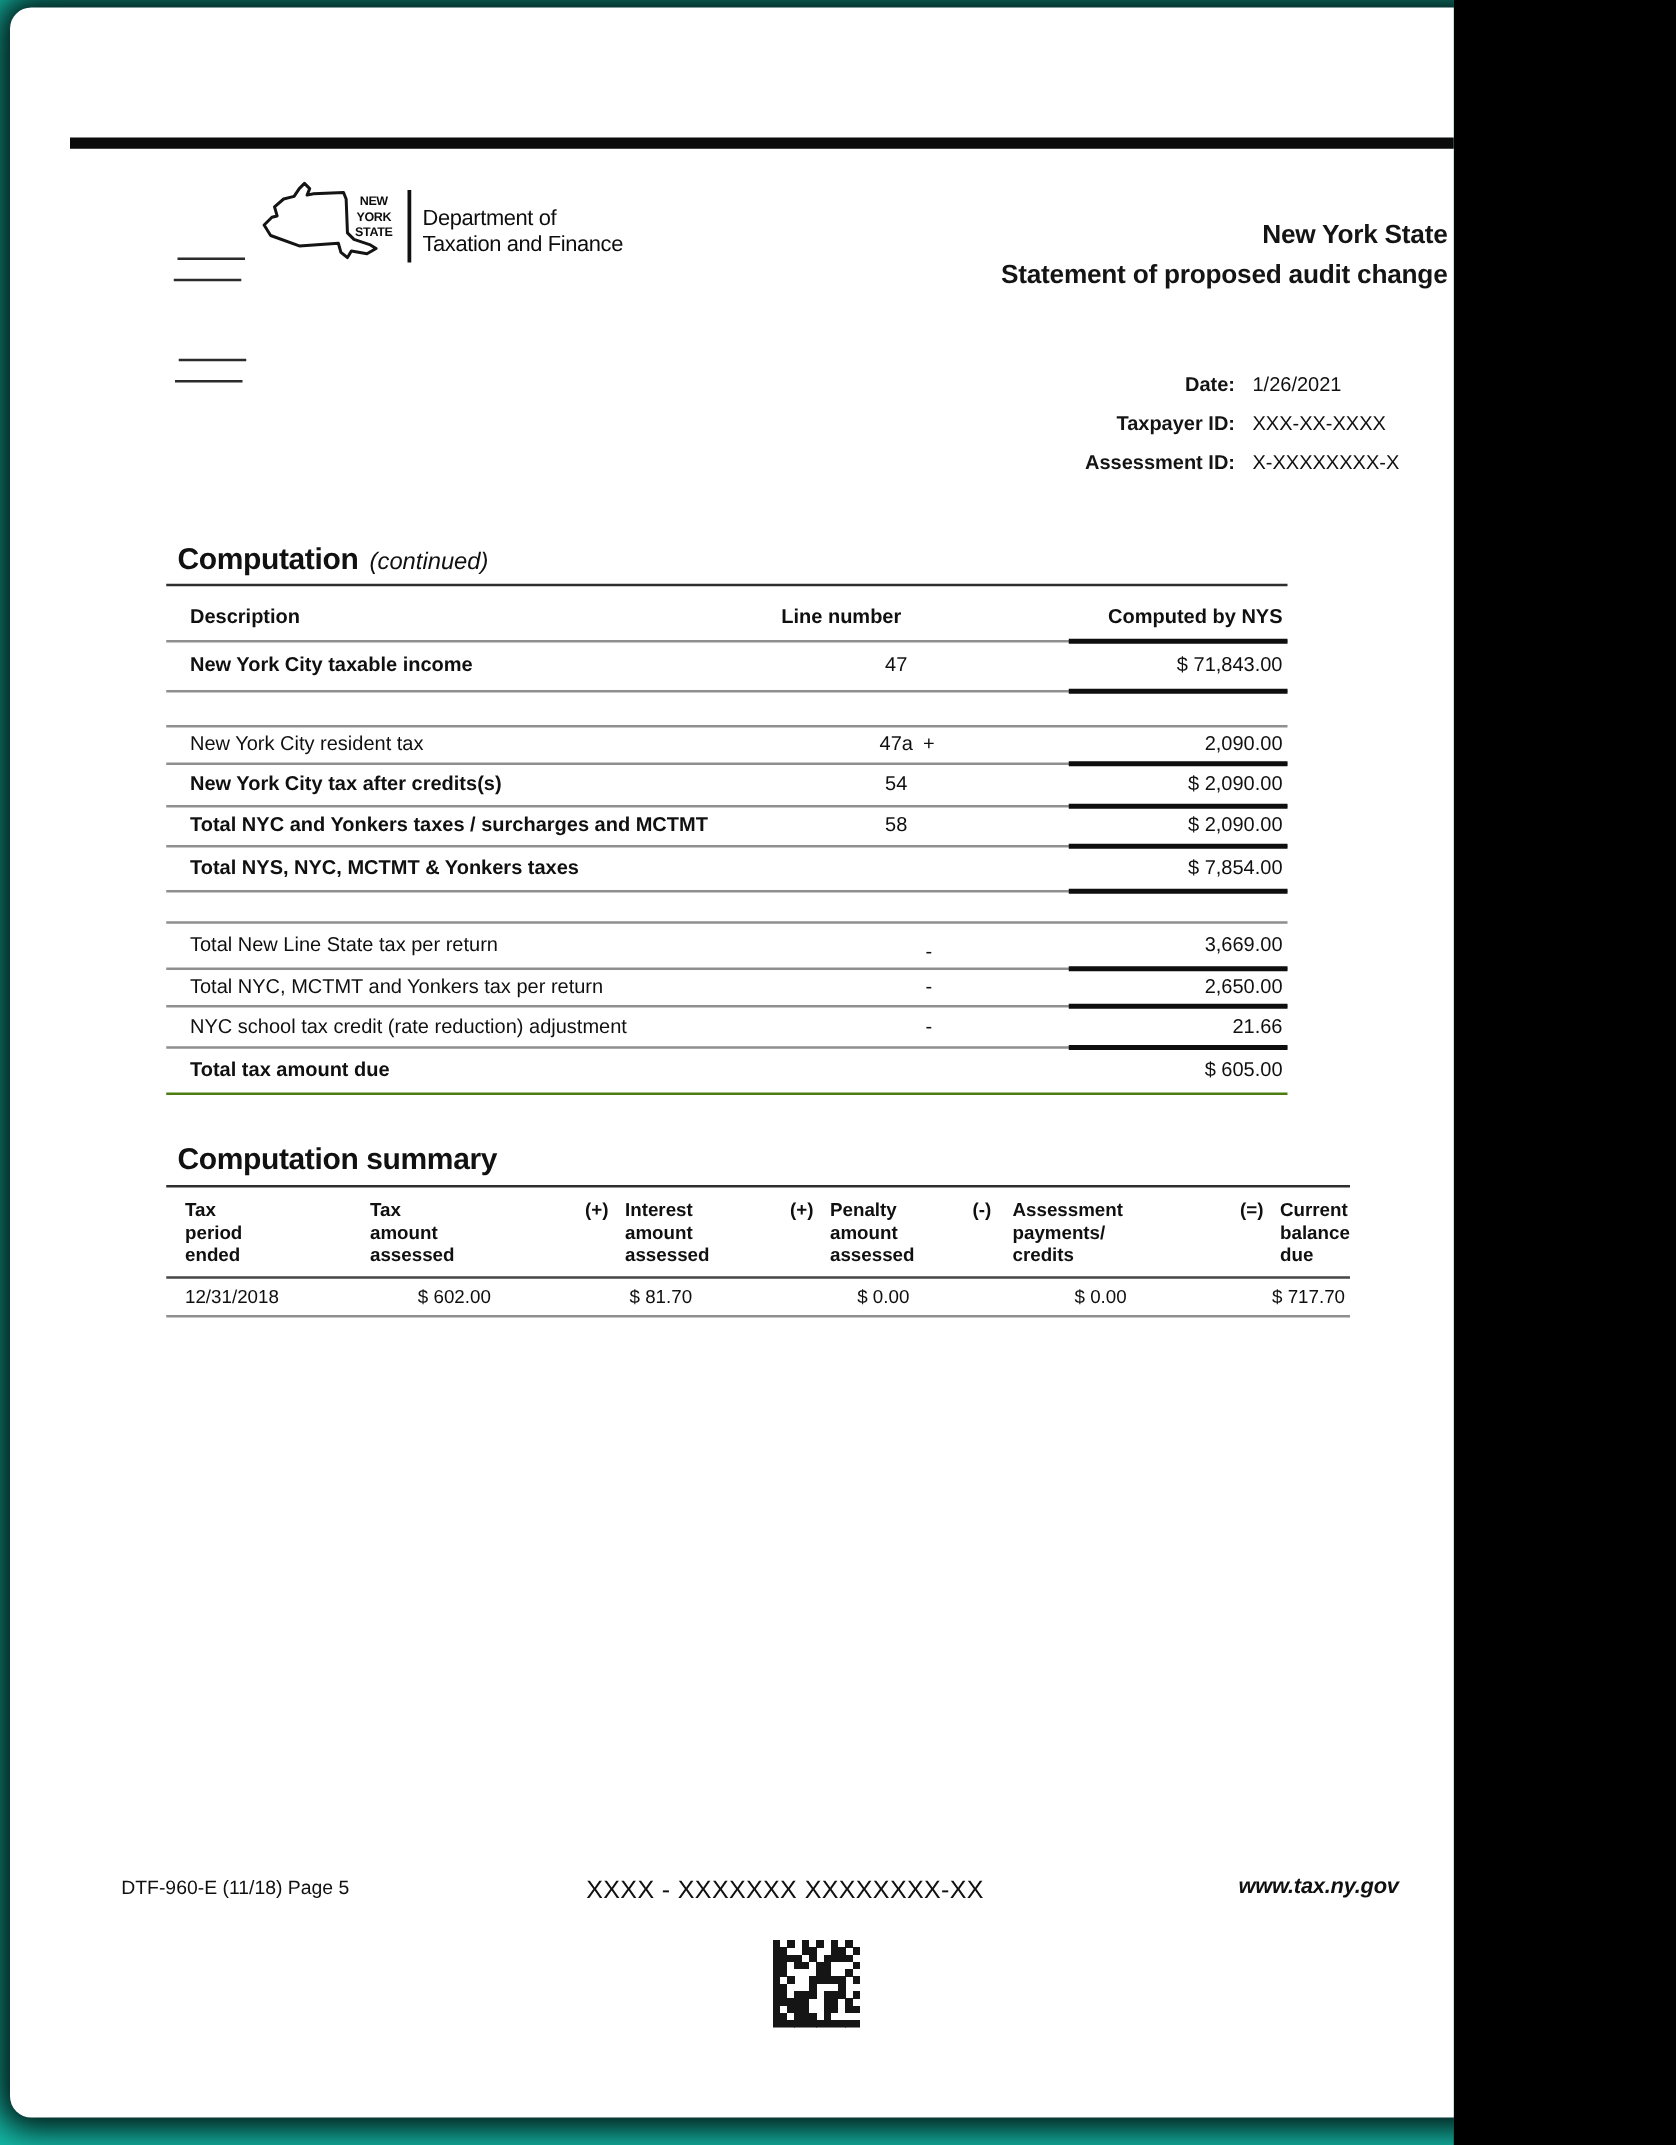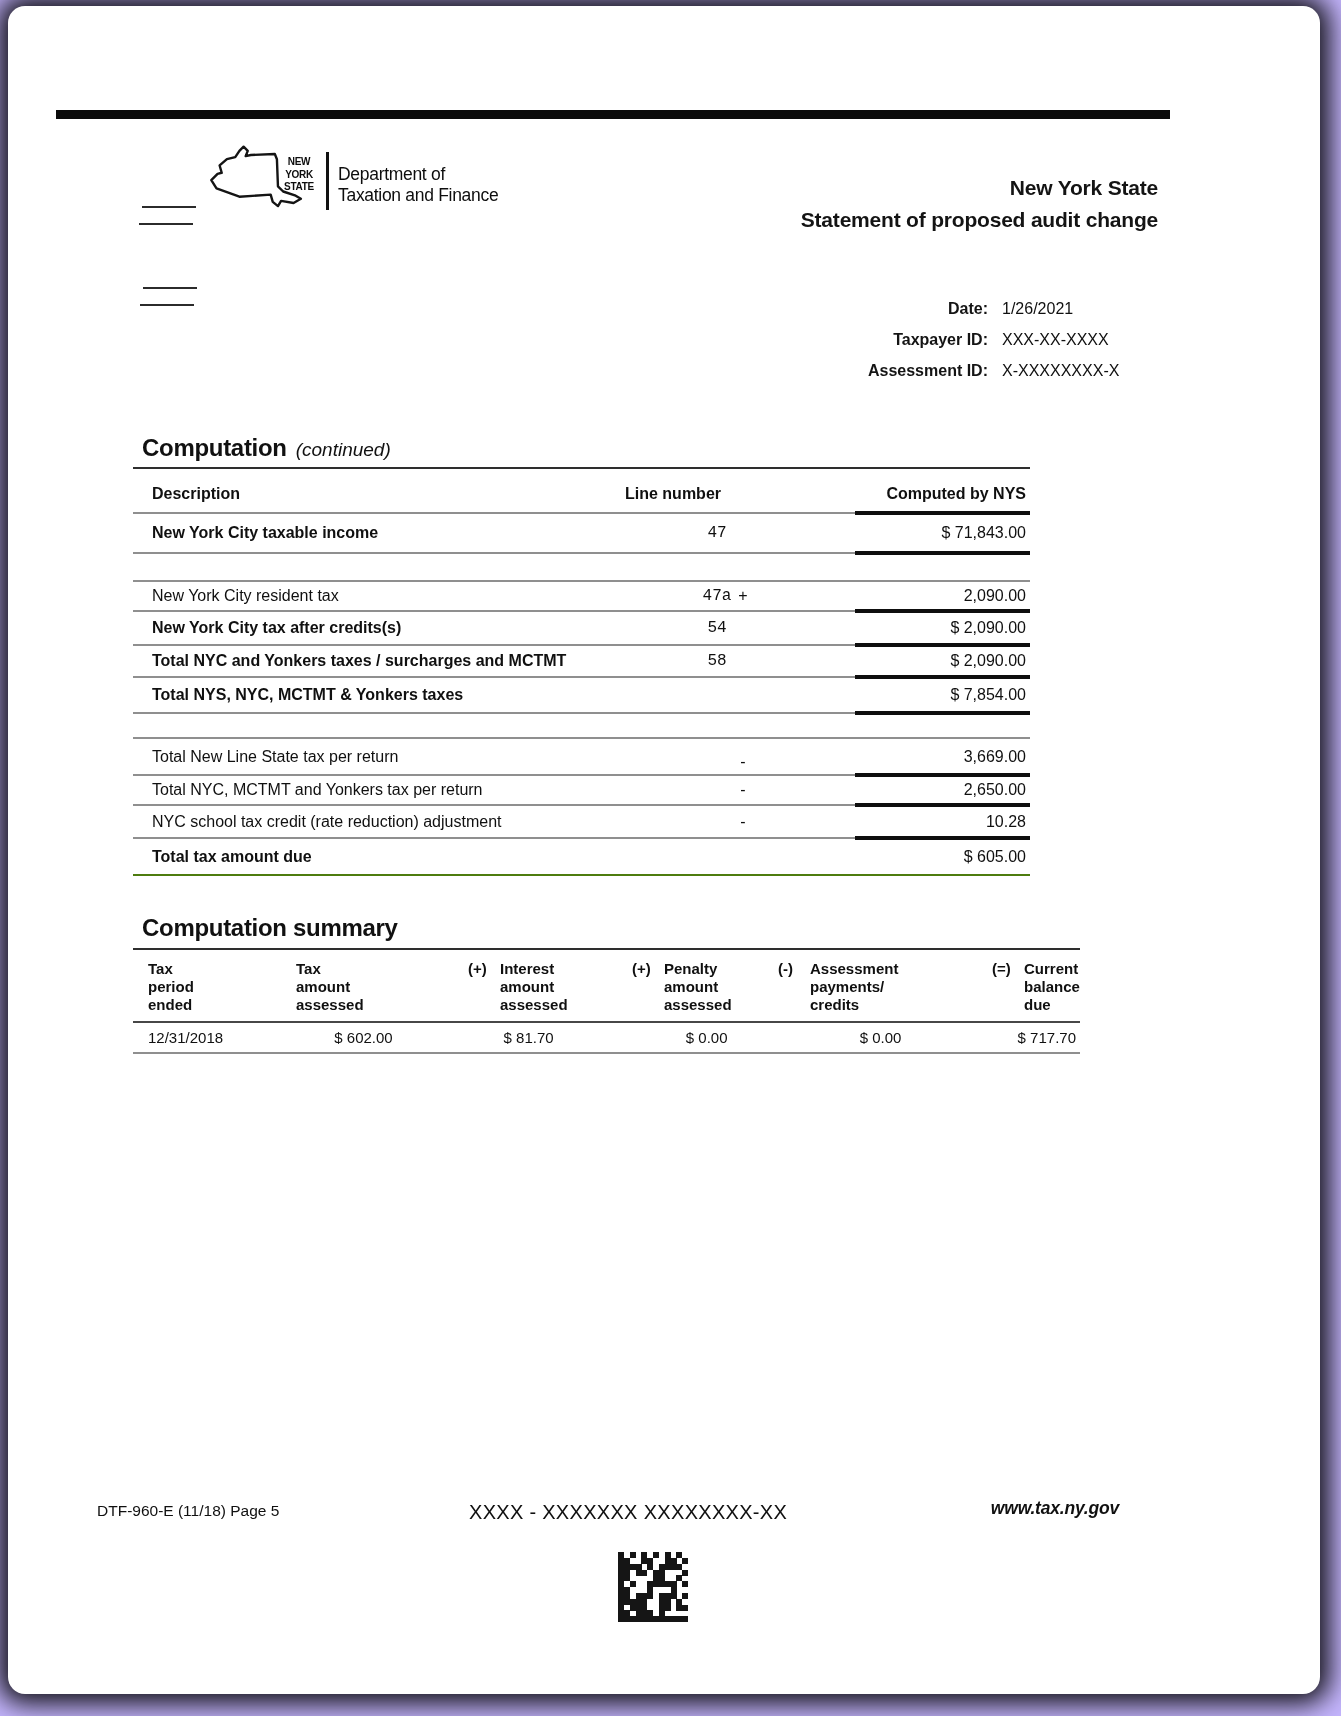"NEW" .canvas { background: #c4b5fd -> #14b8a6; width: 1341px -> 1163px }
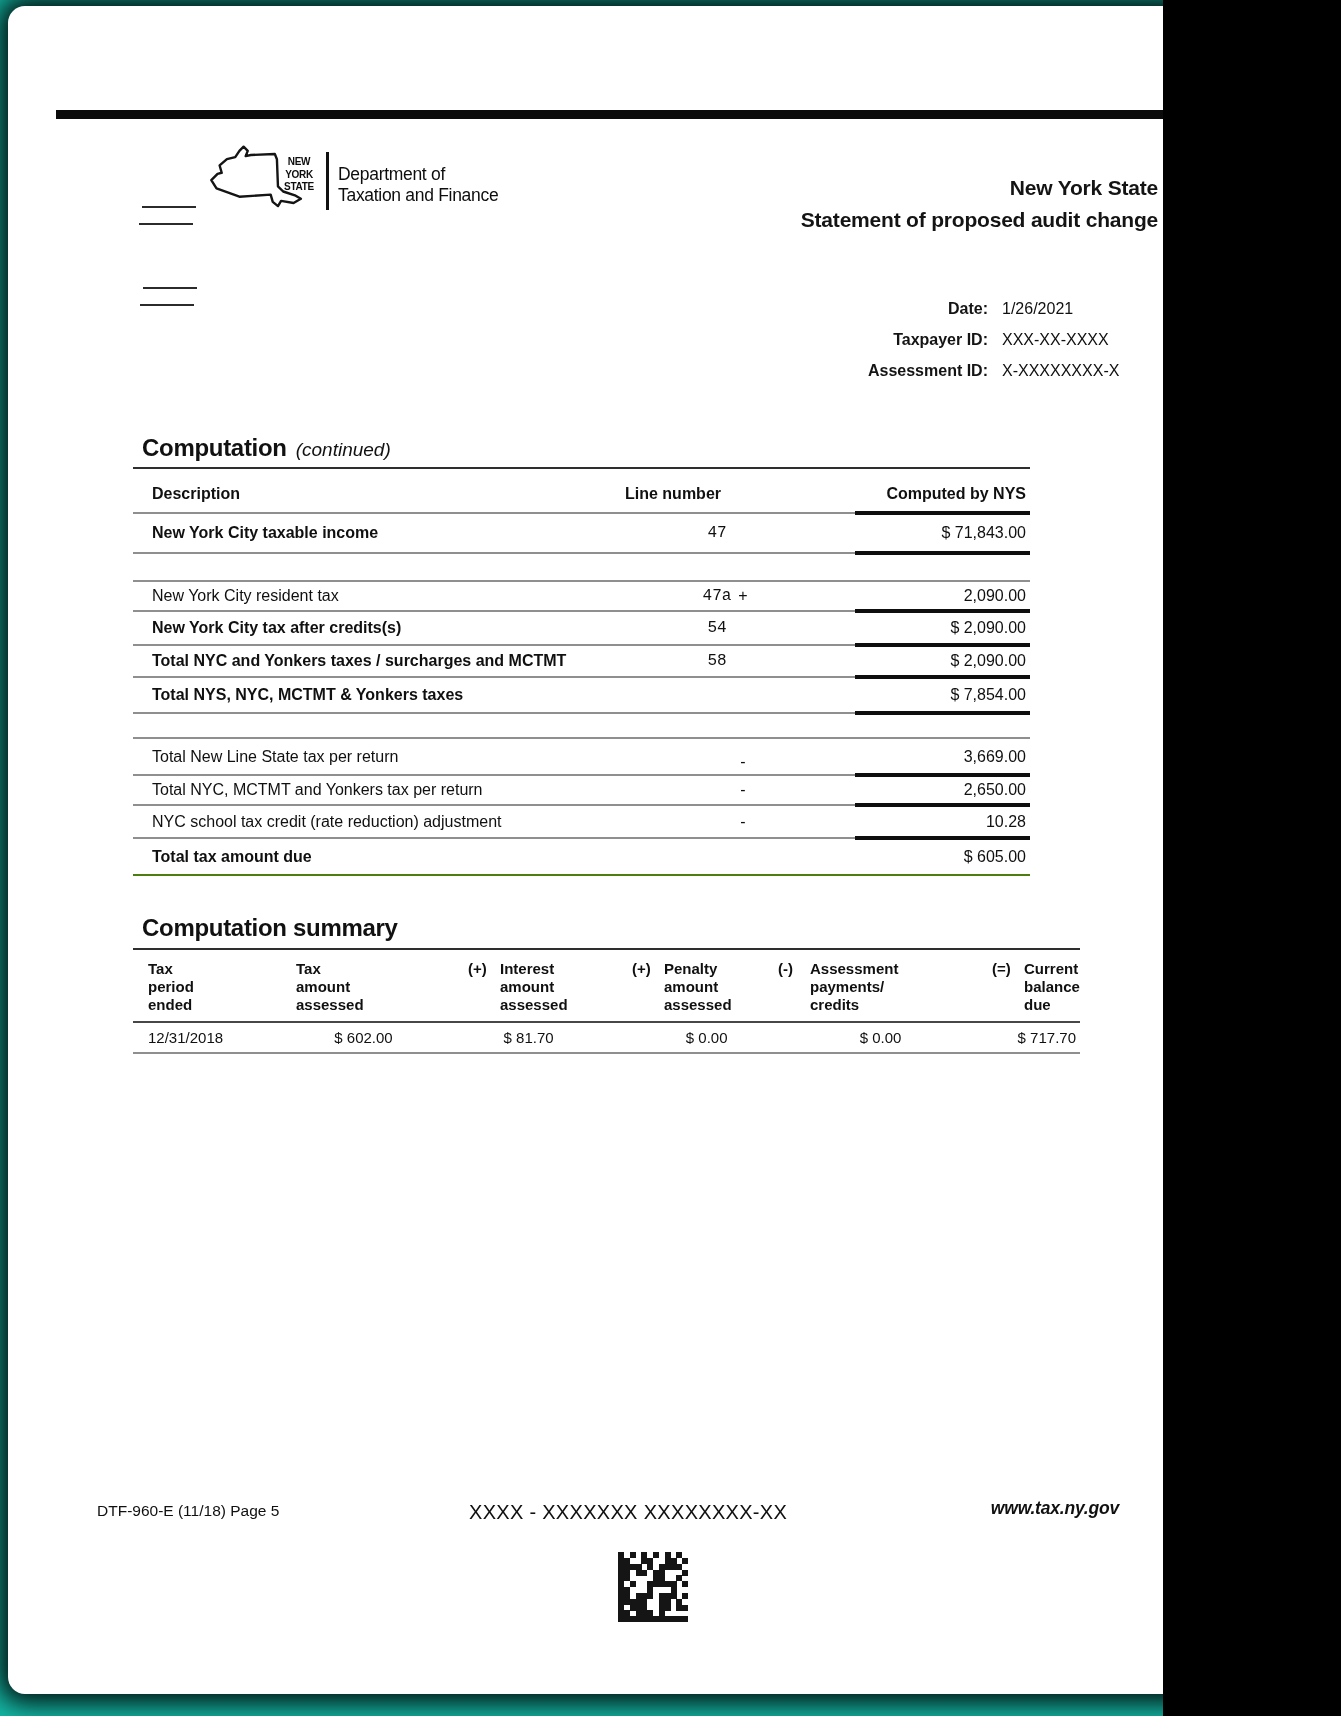"47" .c-line { font-family: Liberation Mono, monospace -> none }
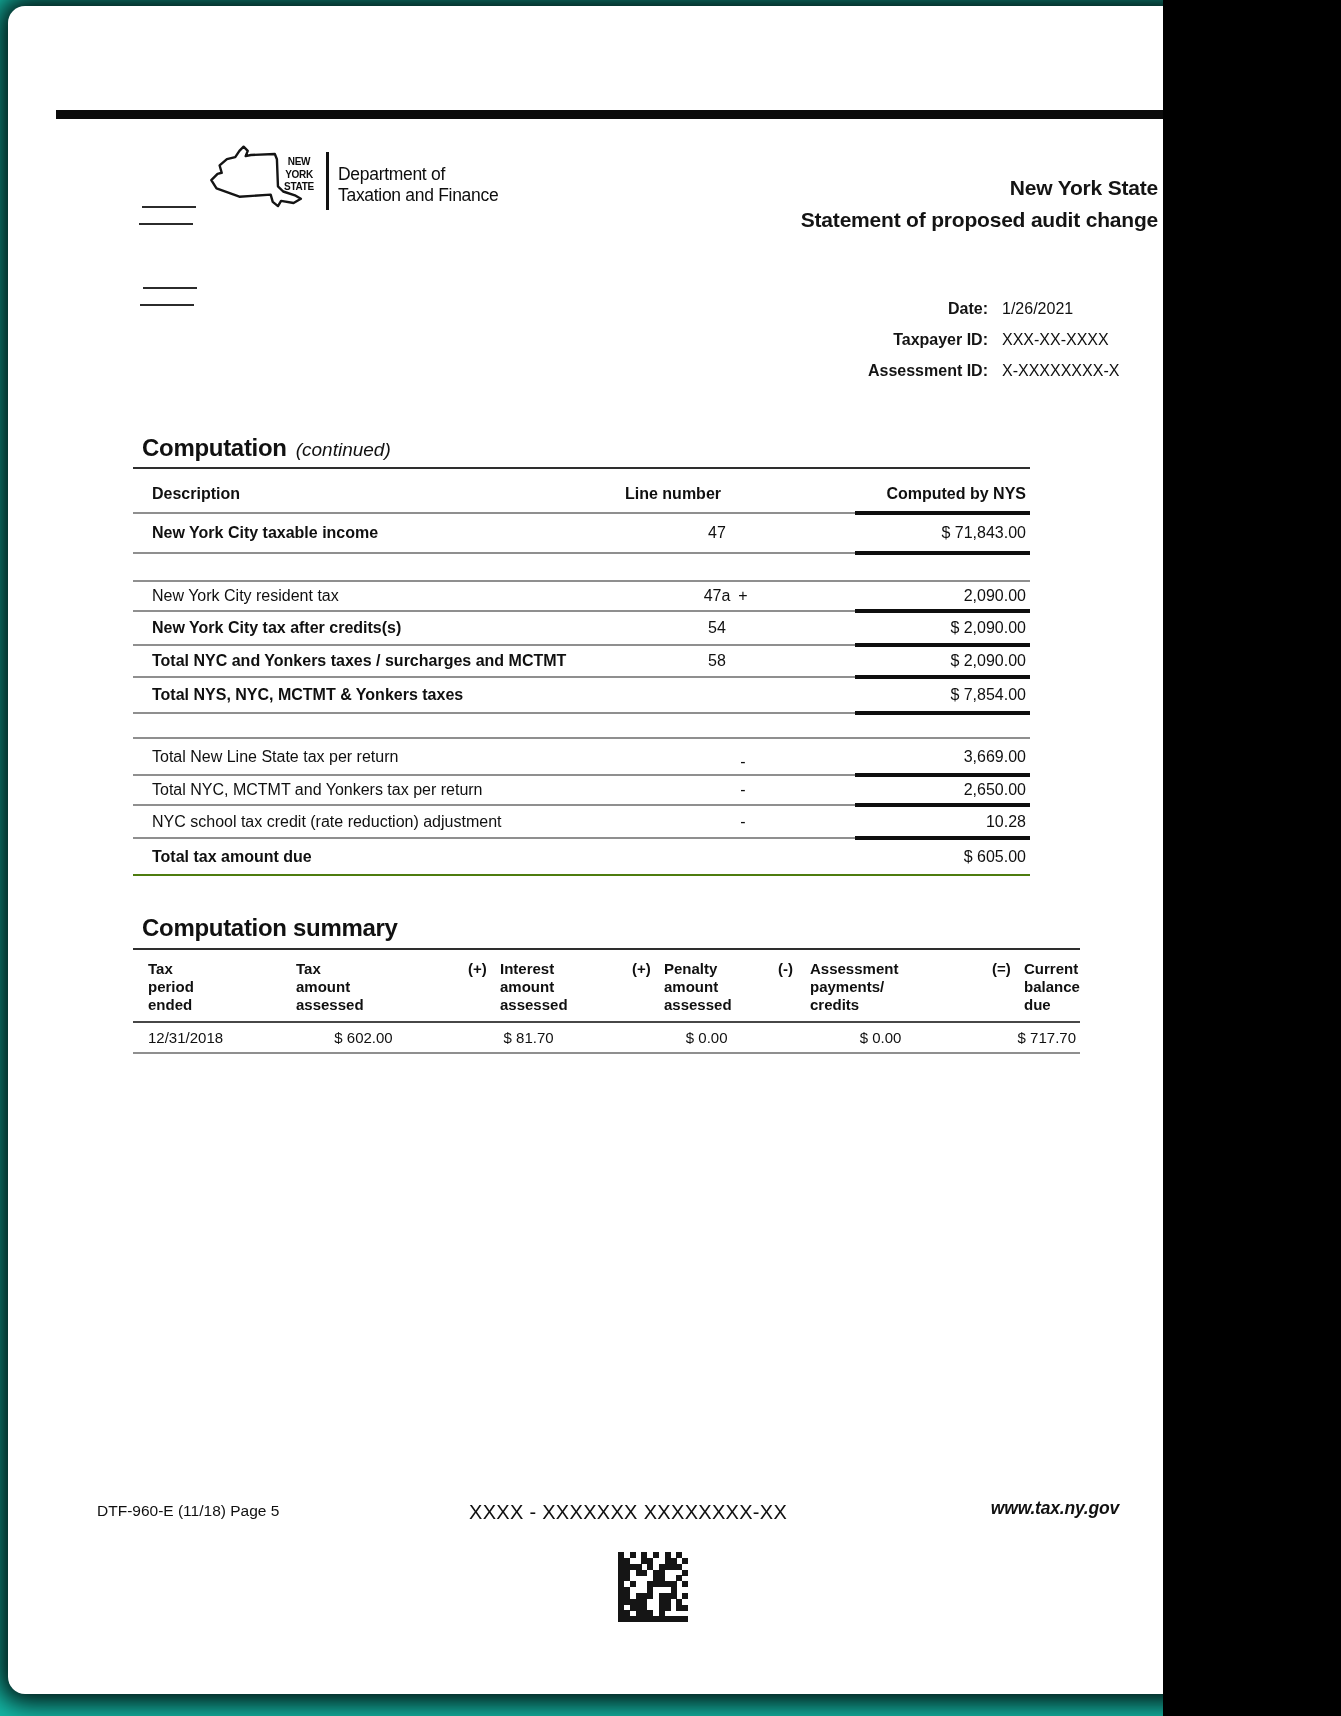"10.28" span.c-amt { text: 10.28 -> 21.66 }
